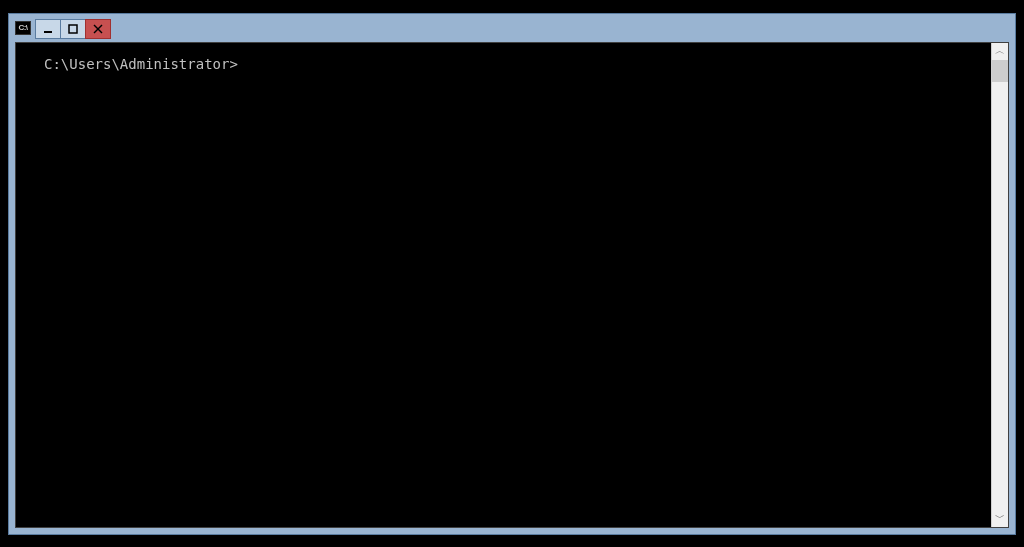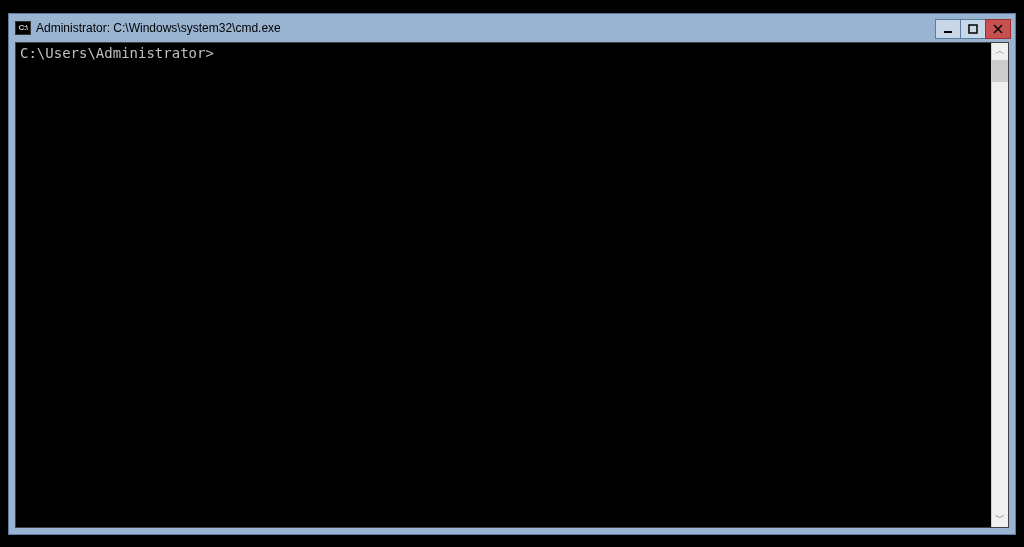"Administrator:" div.titlebar-text { html: <div>Administrator: C:\Windows\system32\cmd.exe</div> -> none }
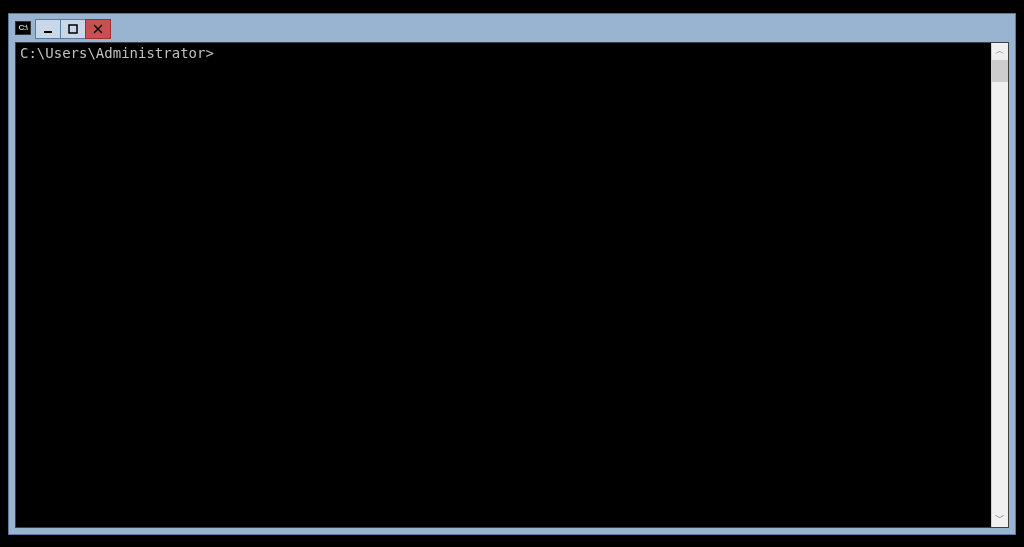"C:\Users\Administrator>" .console { margin-left: none -> 24px; padding: 2px 4px -> 13px 4px }
